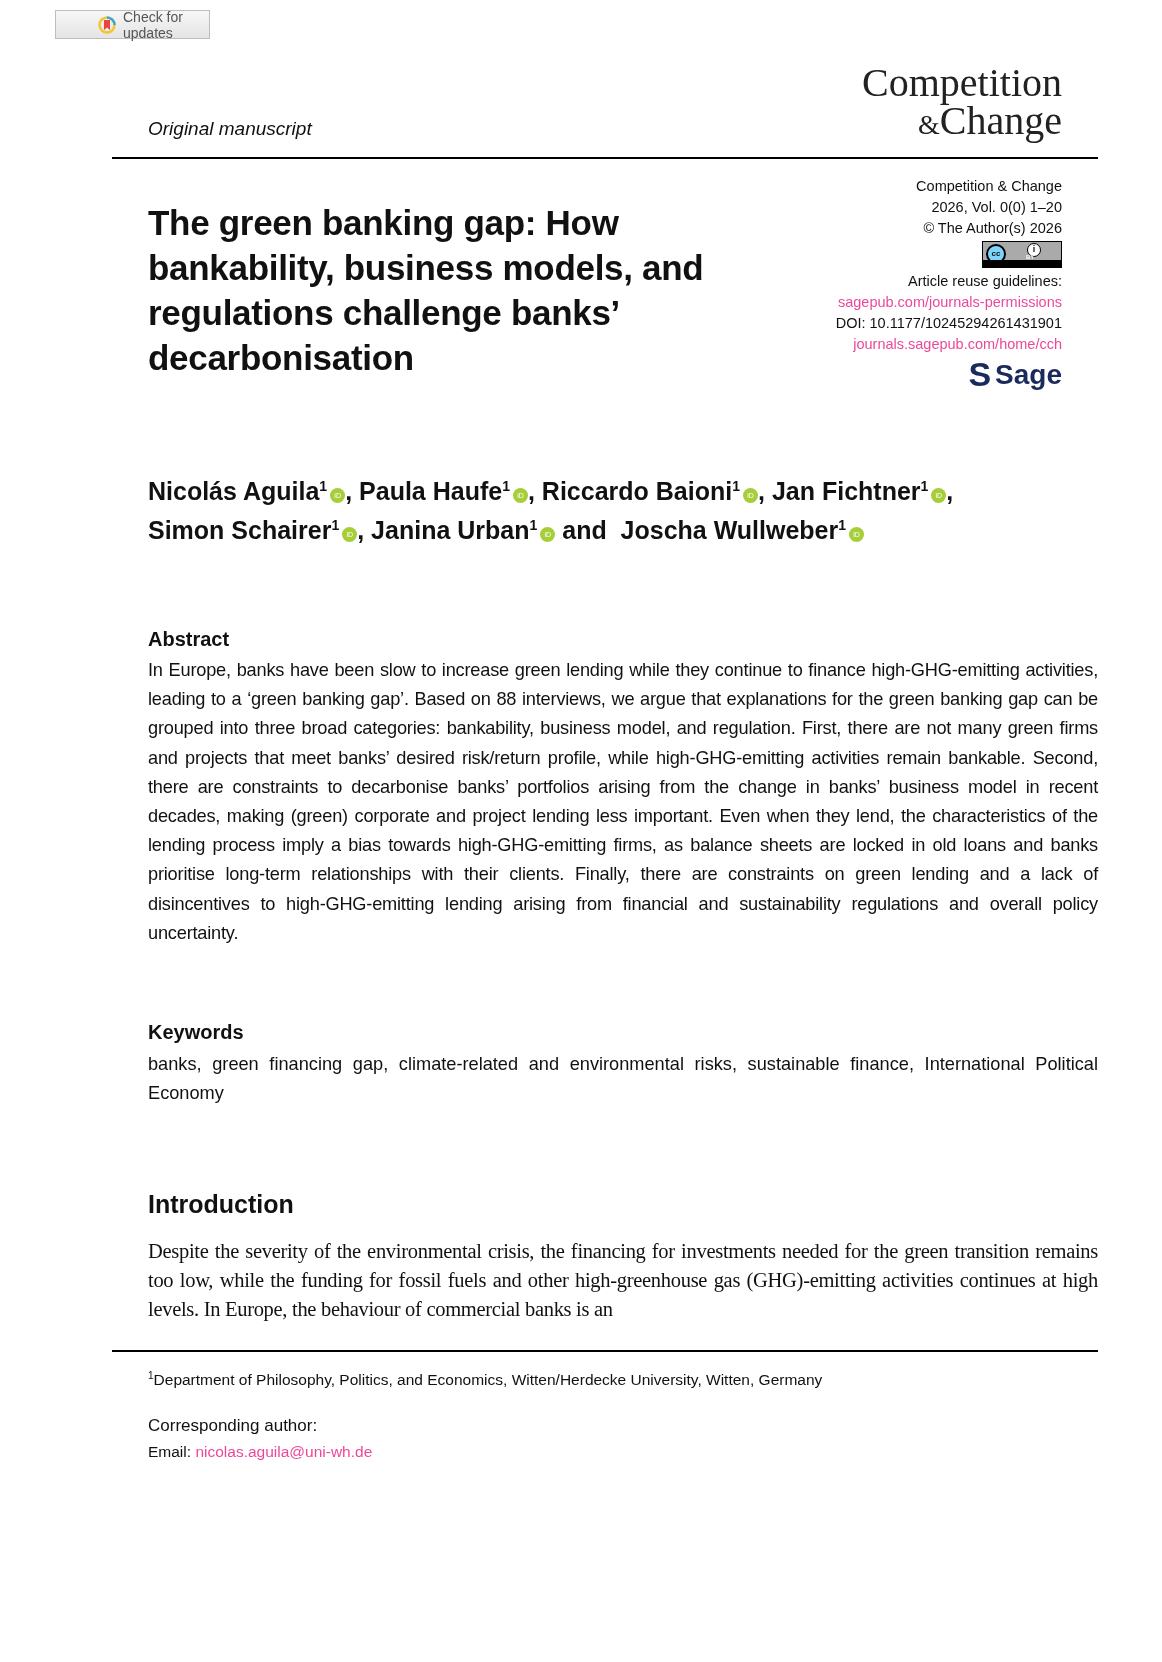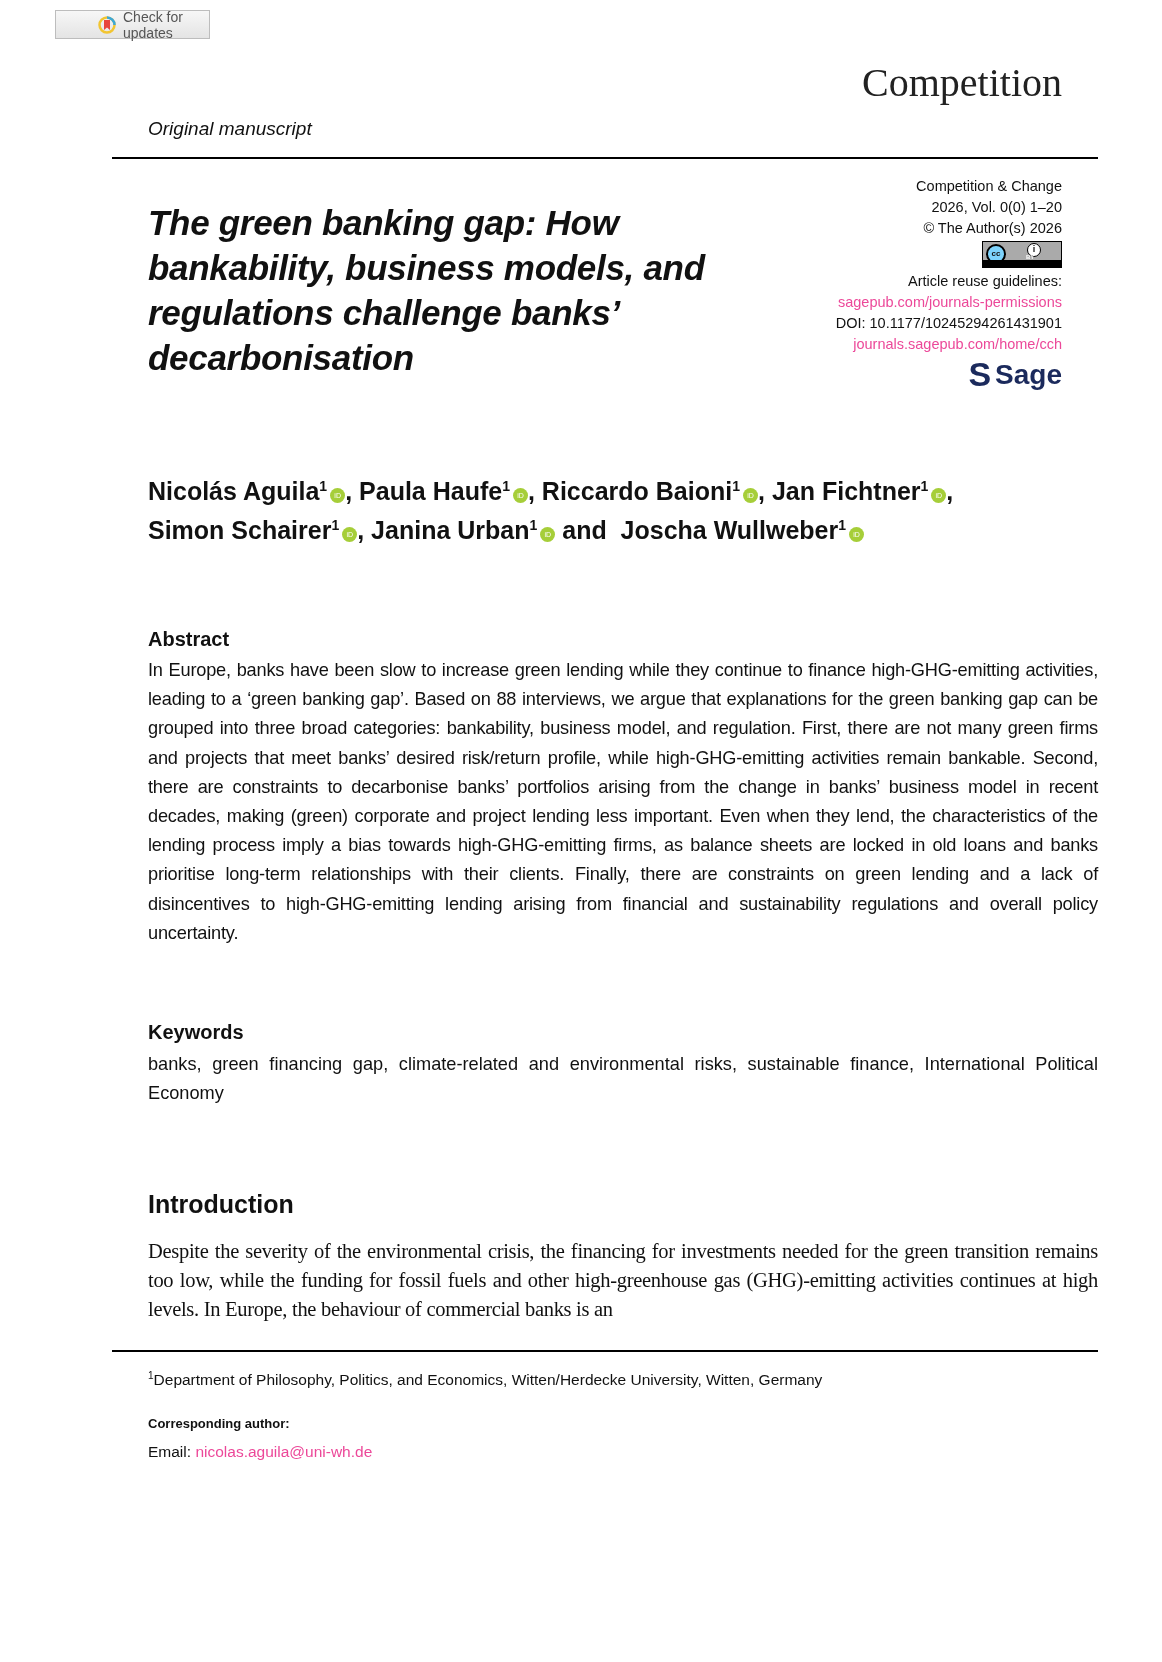"&Change" div.l2 { html: none -> <div><span>&amp;</span><span>Change</span></div> }
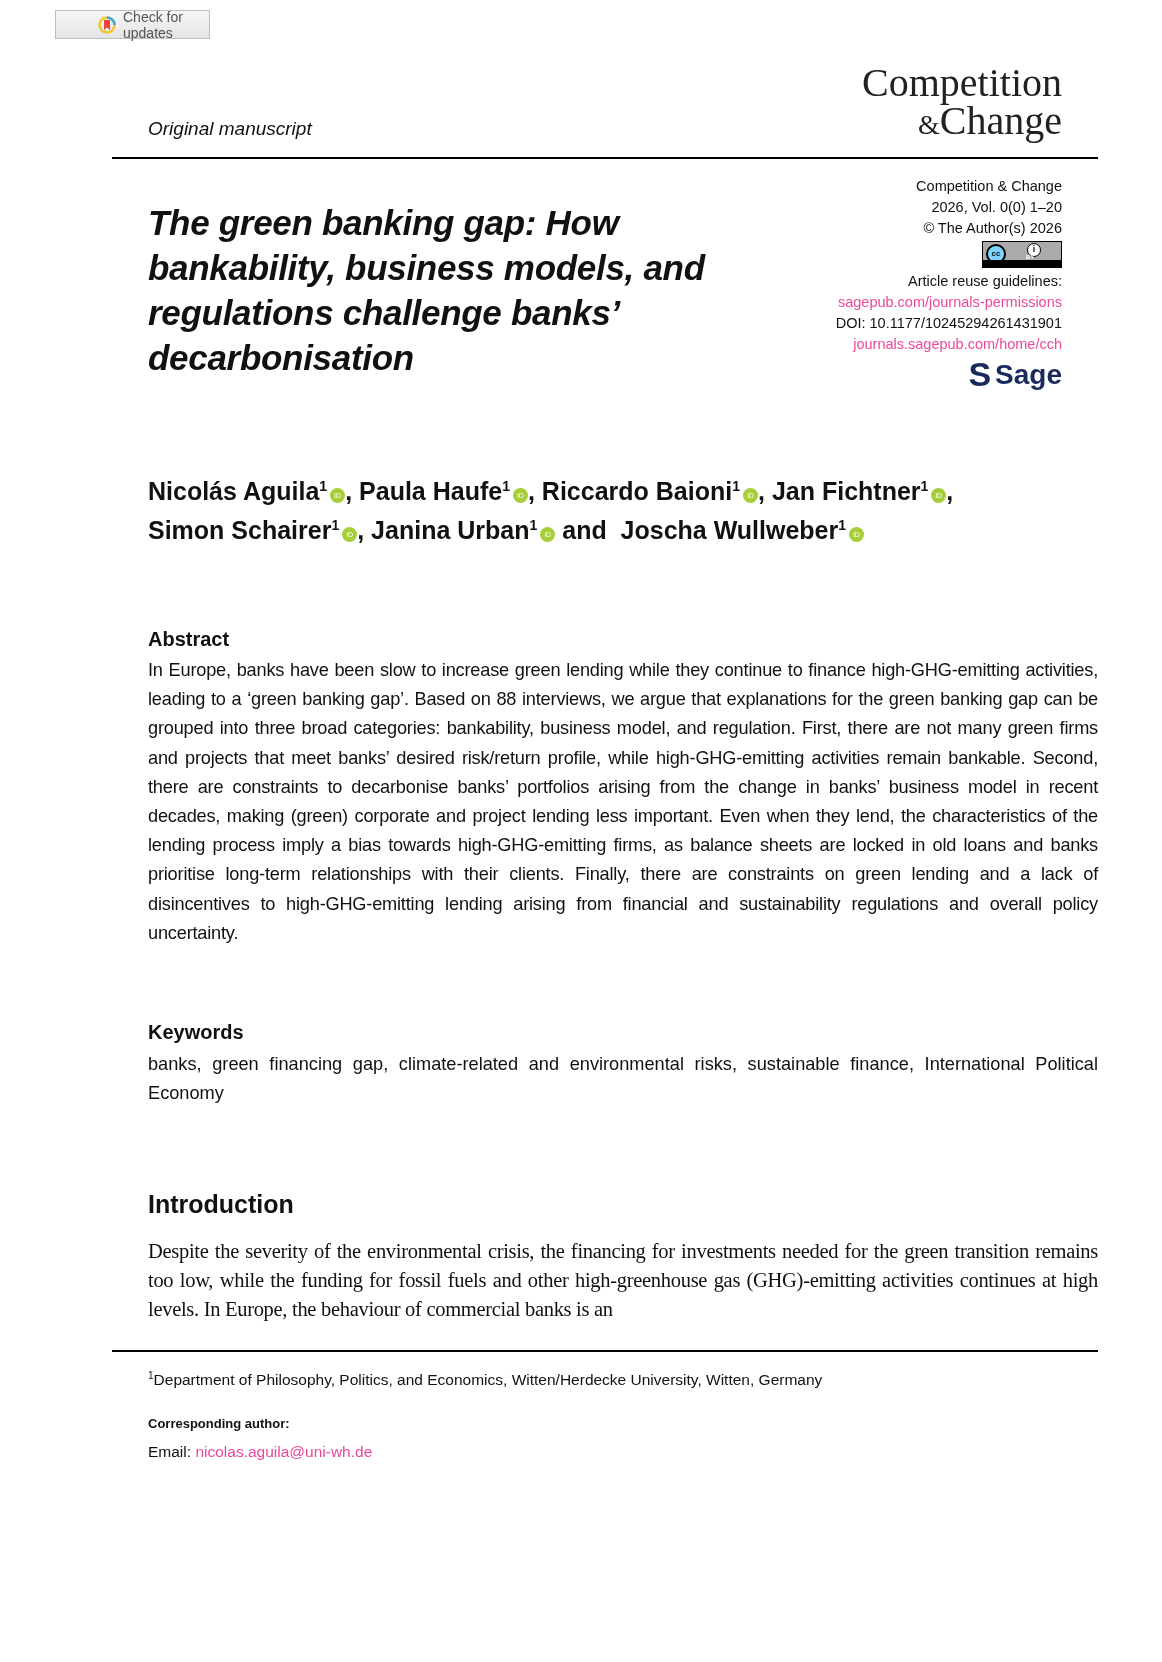"The green banking gap: How" .title { font-style: italic -> none }
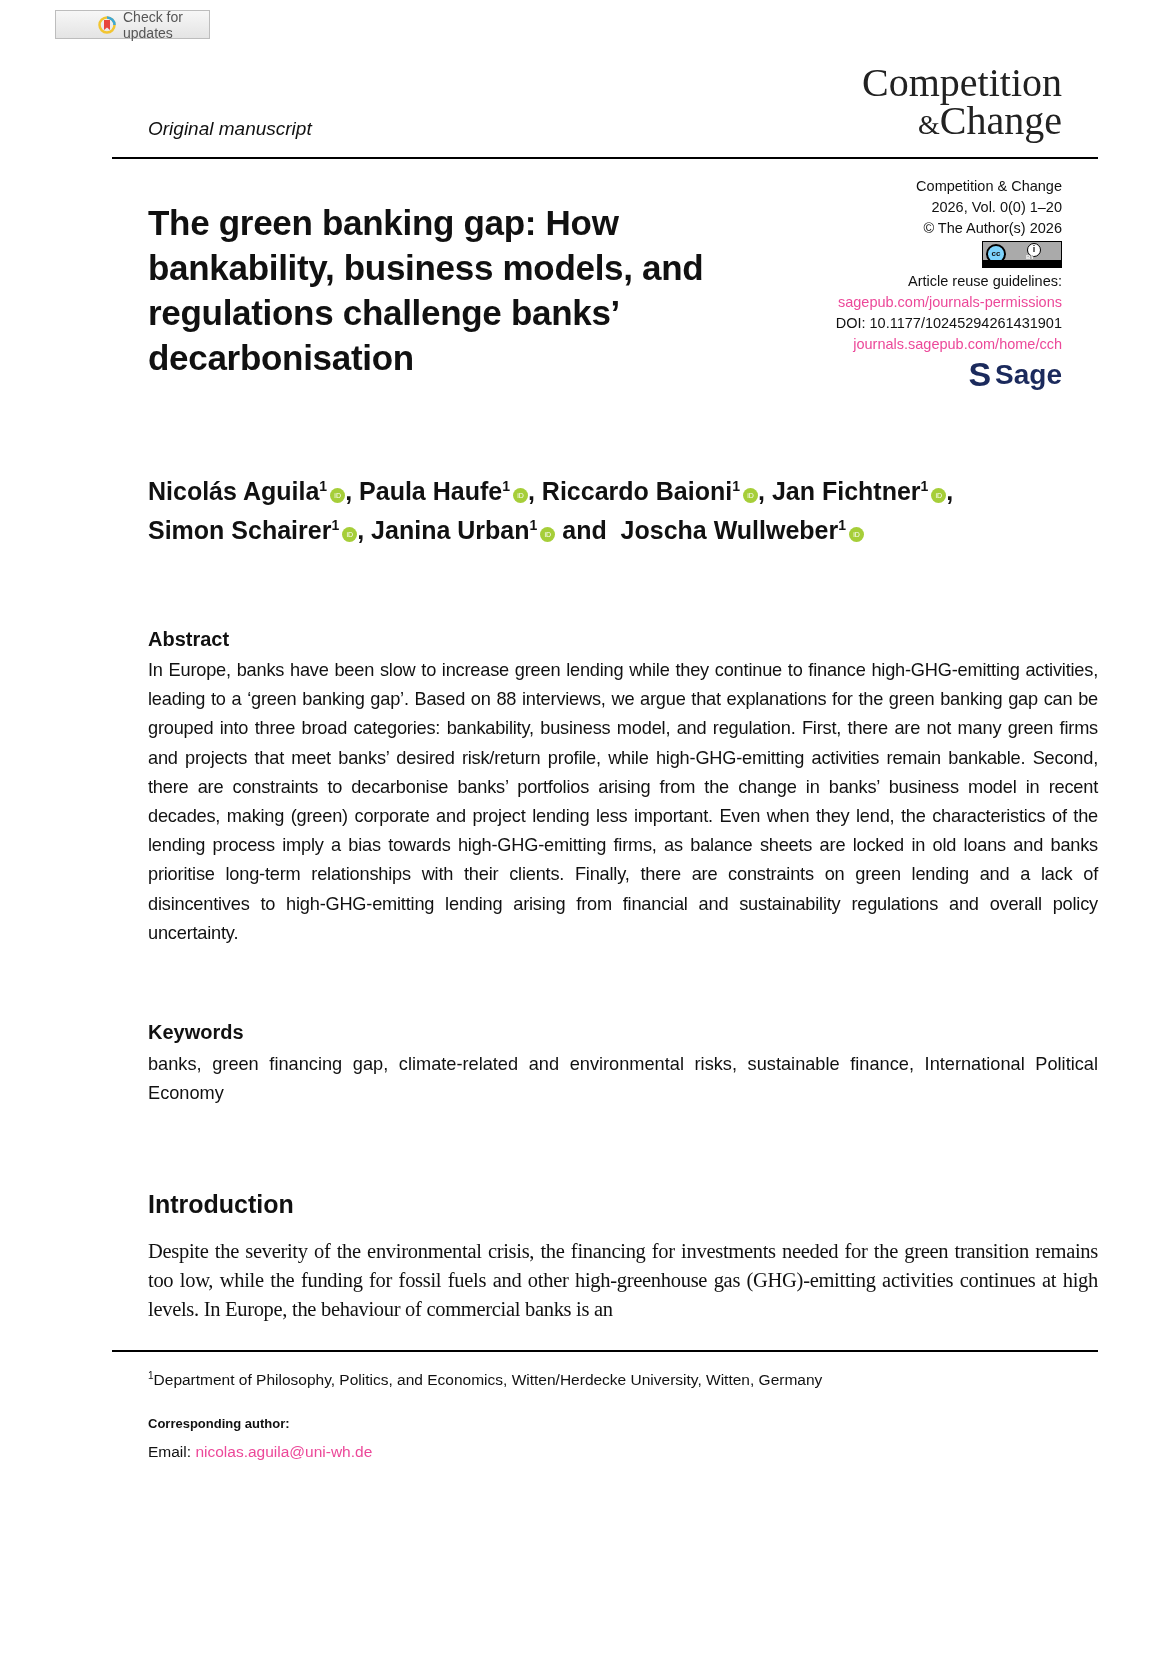"Corresponding author:" .corr-h { font-size: 13px -> 17px; font-weight: bold -> normal }
